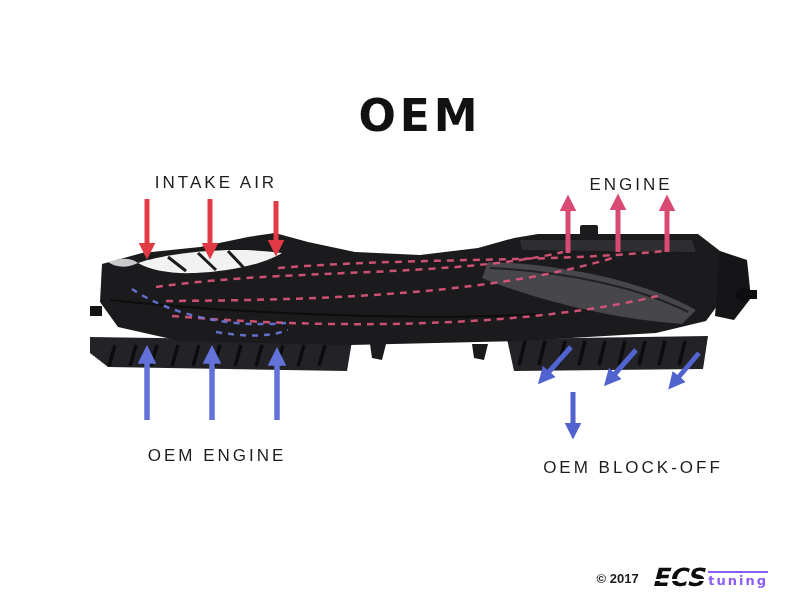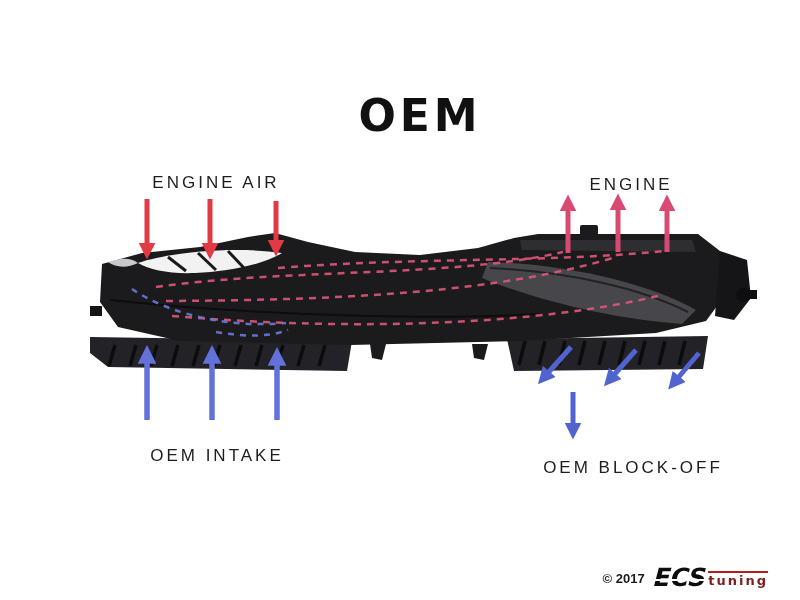"ENGINE AIR" div.callout { text: ENGINE -> INTAKE }
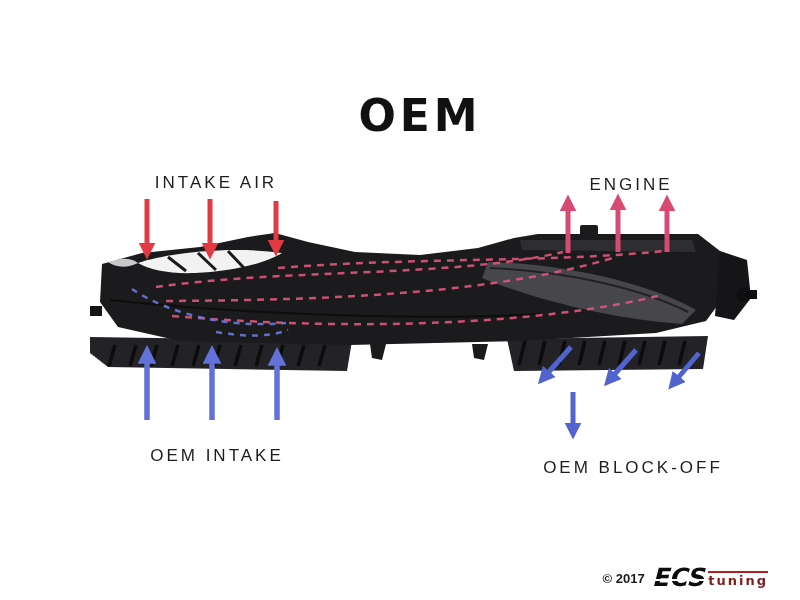"OEM INTAKE" div.callout { text: INTAKE -> ENGINE }
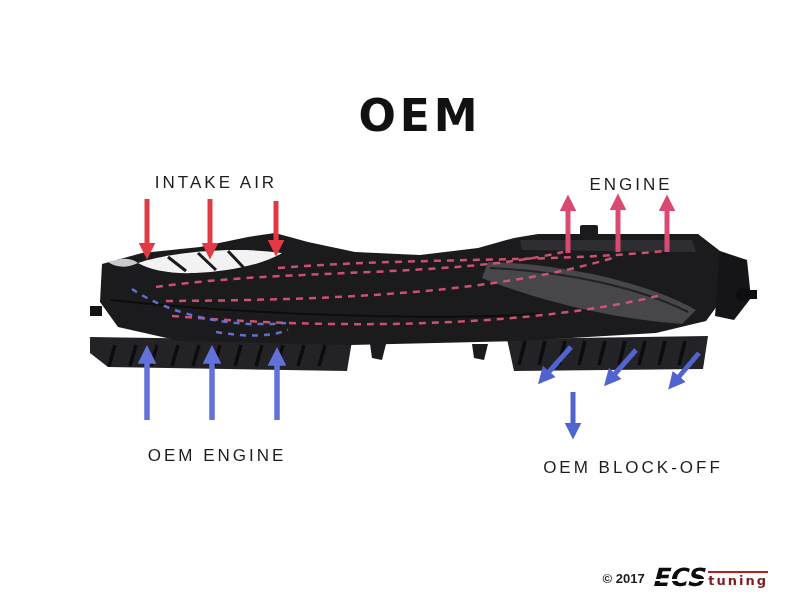"© 2017" .footer { gap: 9px -> 15px }
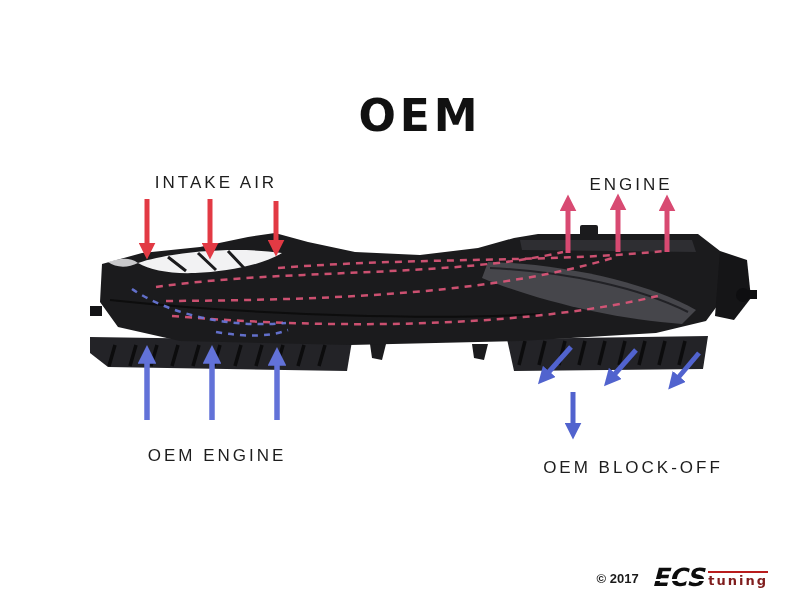"tuning" .brand-tuning { border-top: 2px solid #b91c1c -> 2px solid #8b5cf6; color: #7f1d1d -> #8b5cf6 }
